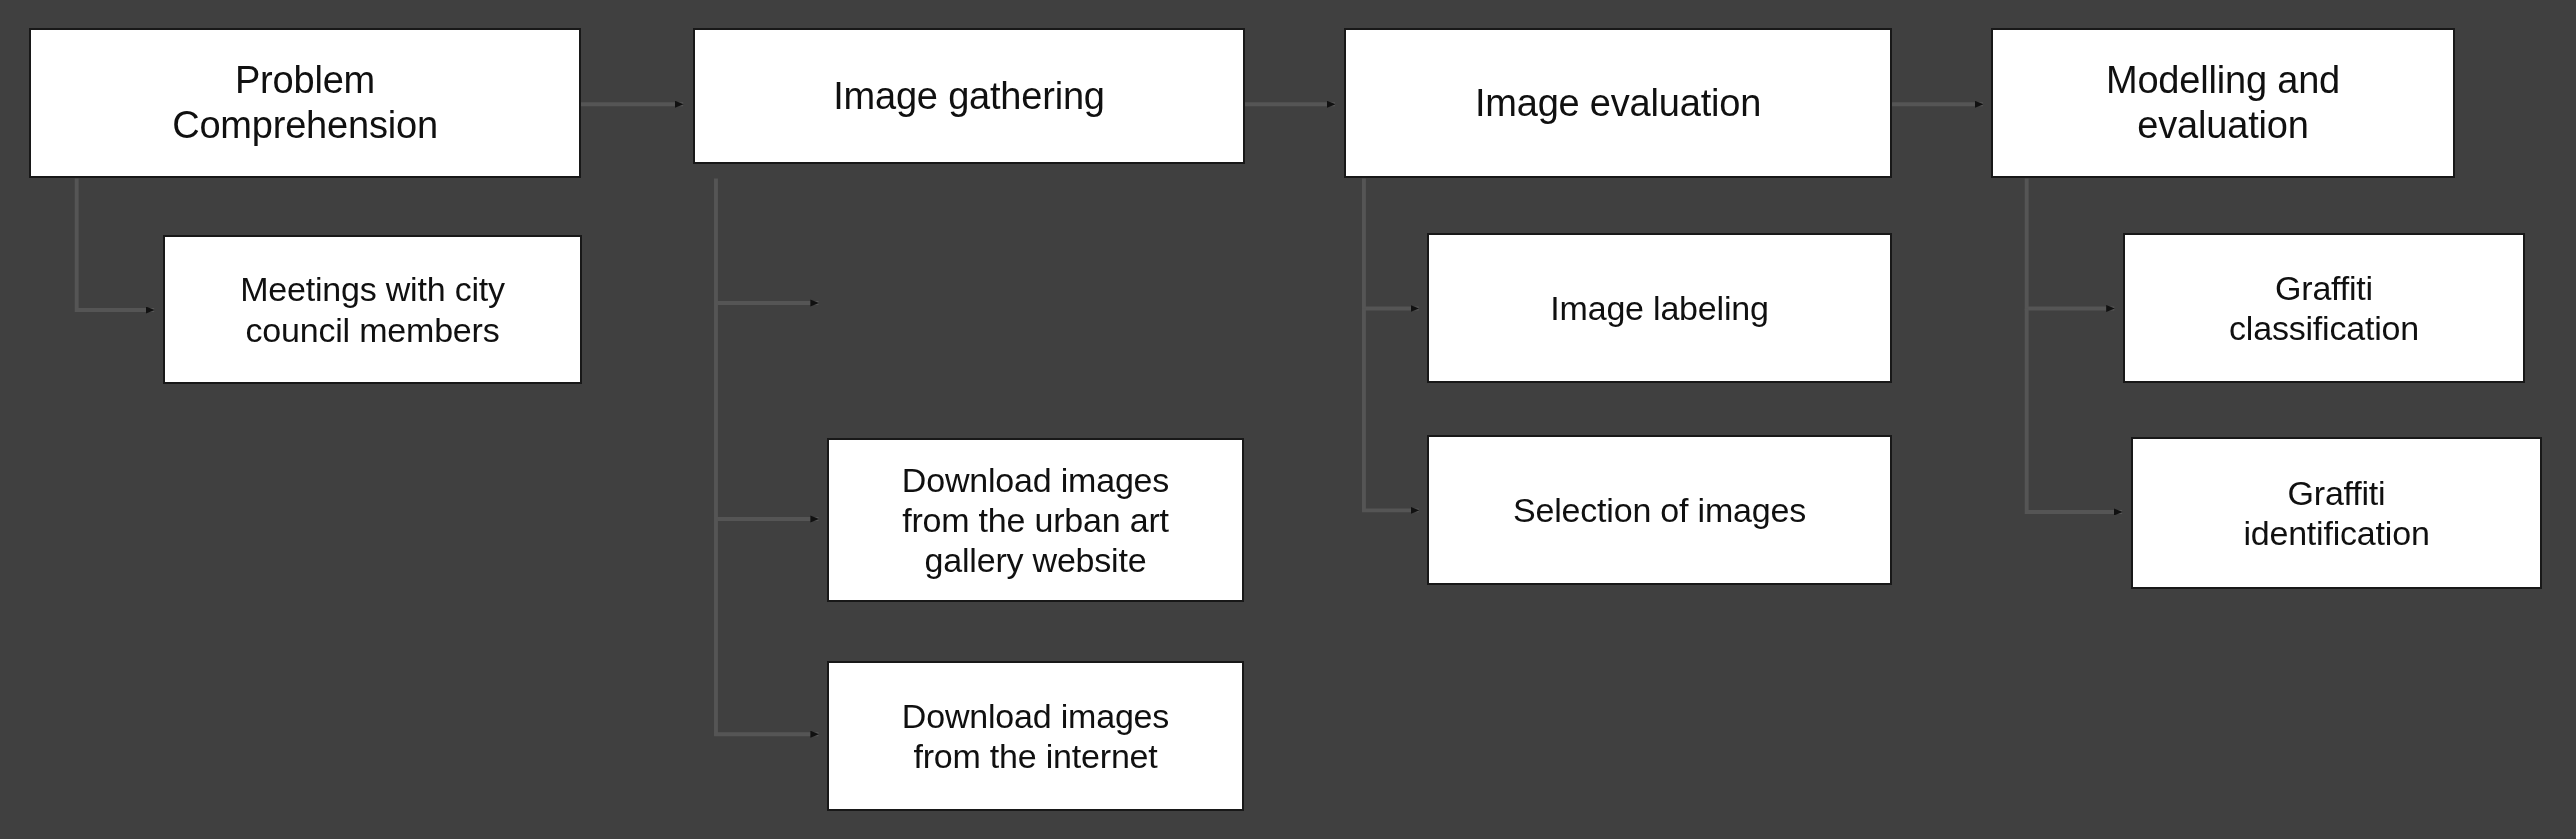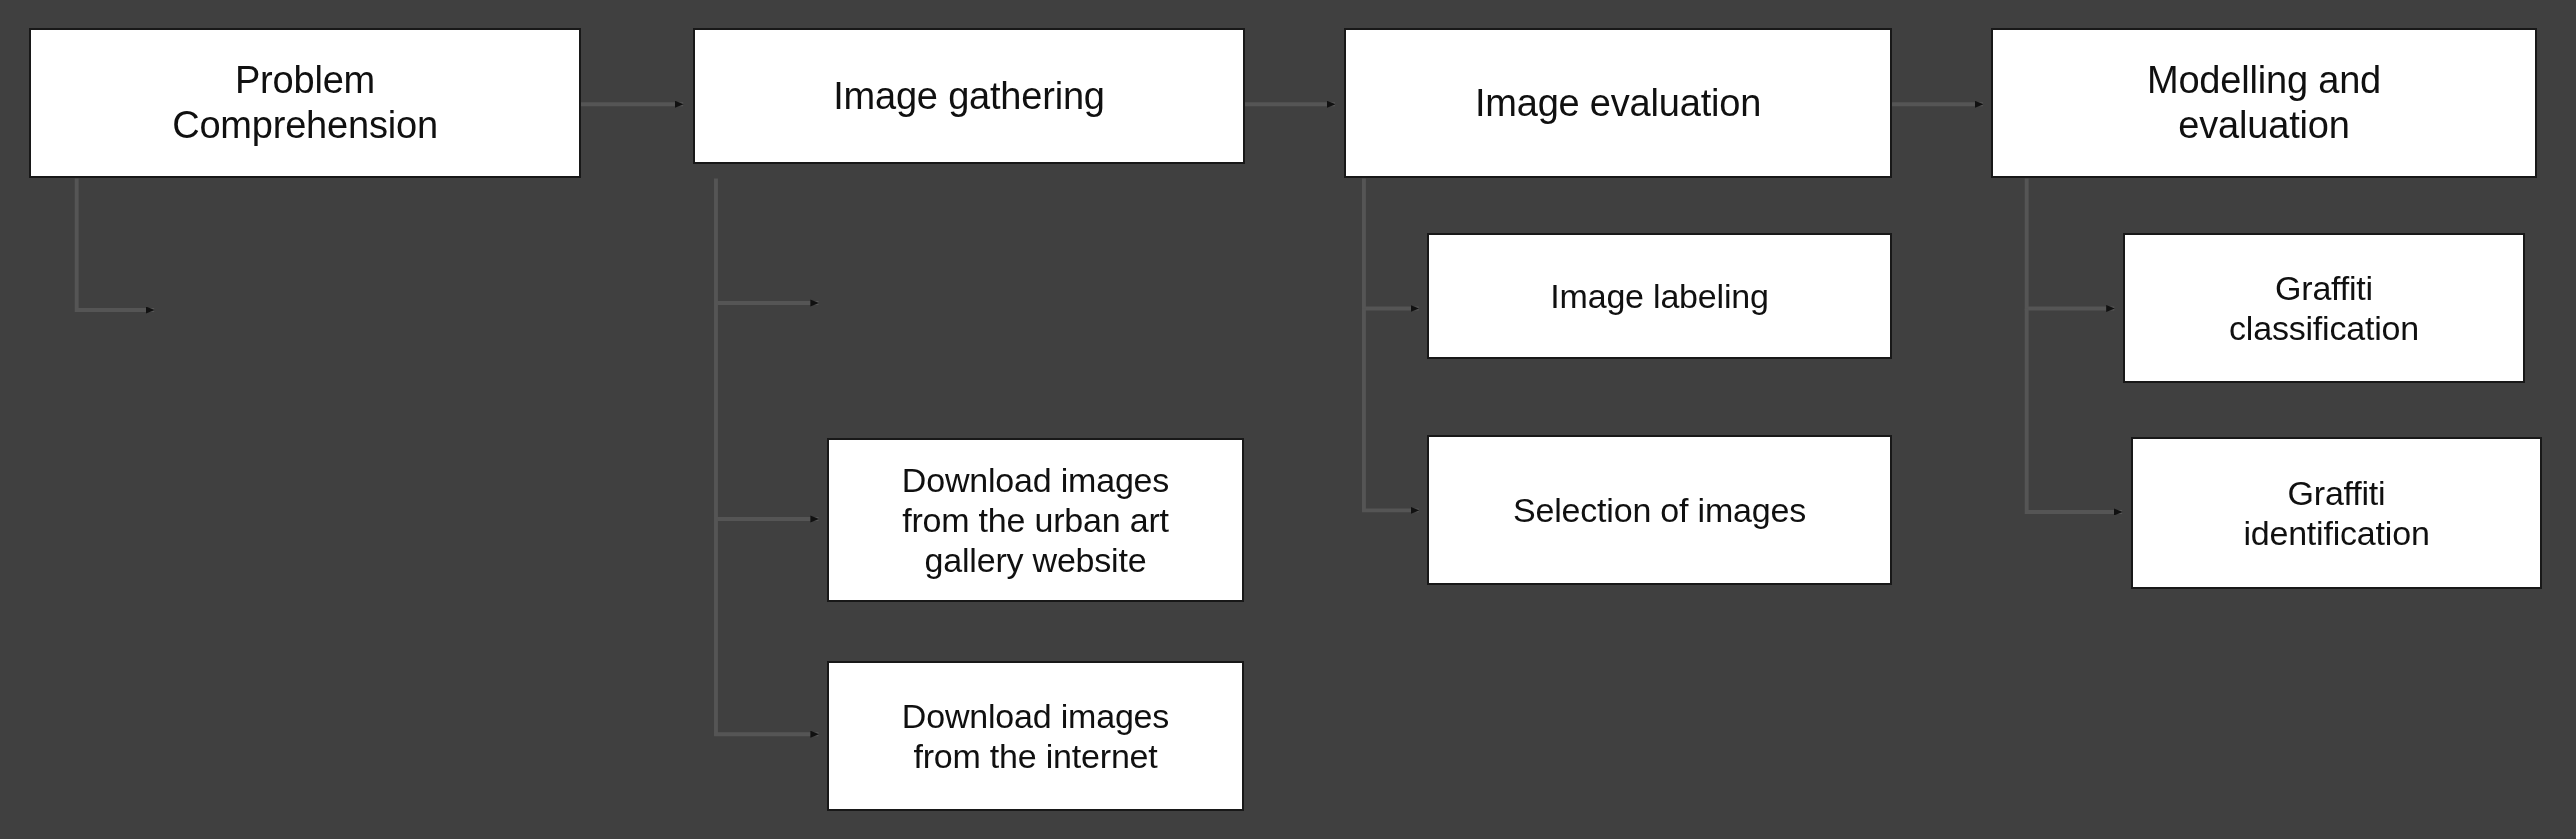"Modelling and" div.node { width: 546px -> 464px }
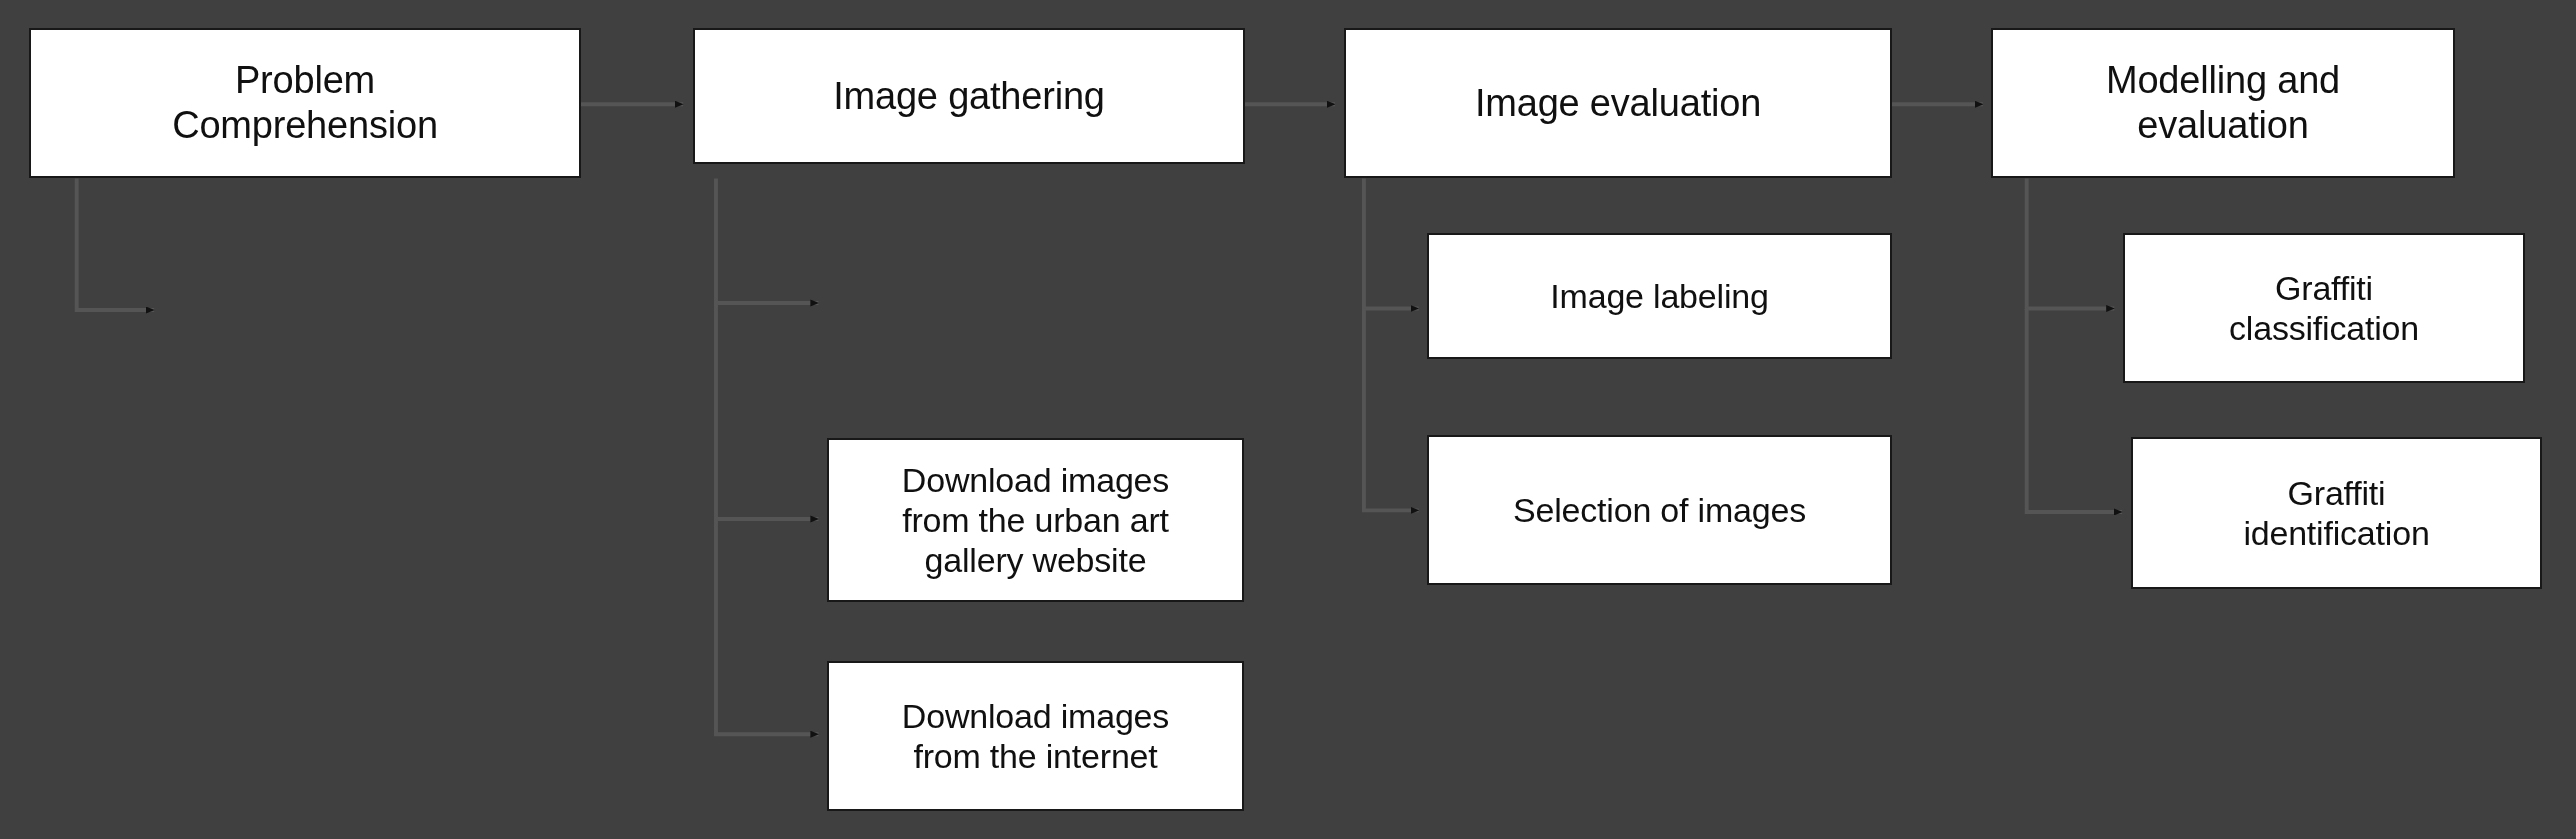"Meetings with city" div.node { html: none -> <div>Meetings with city council members</div> }
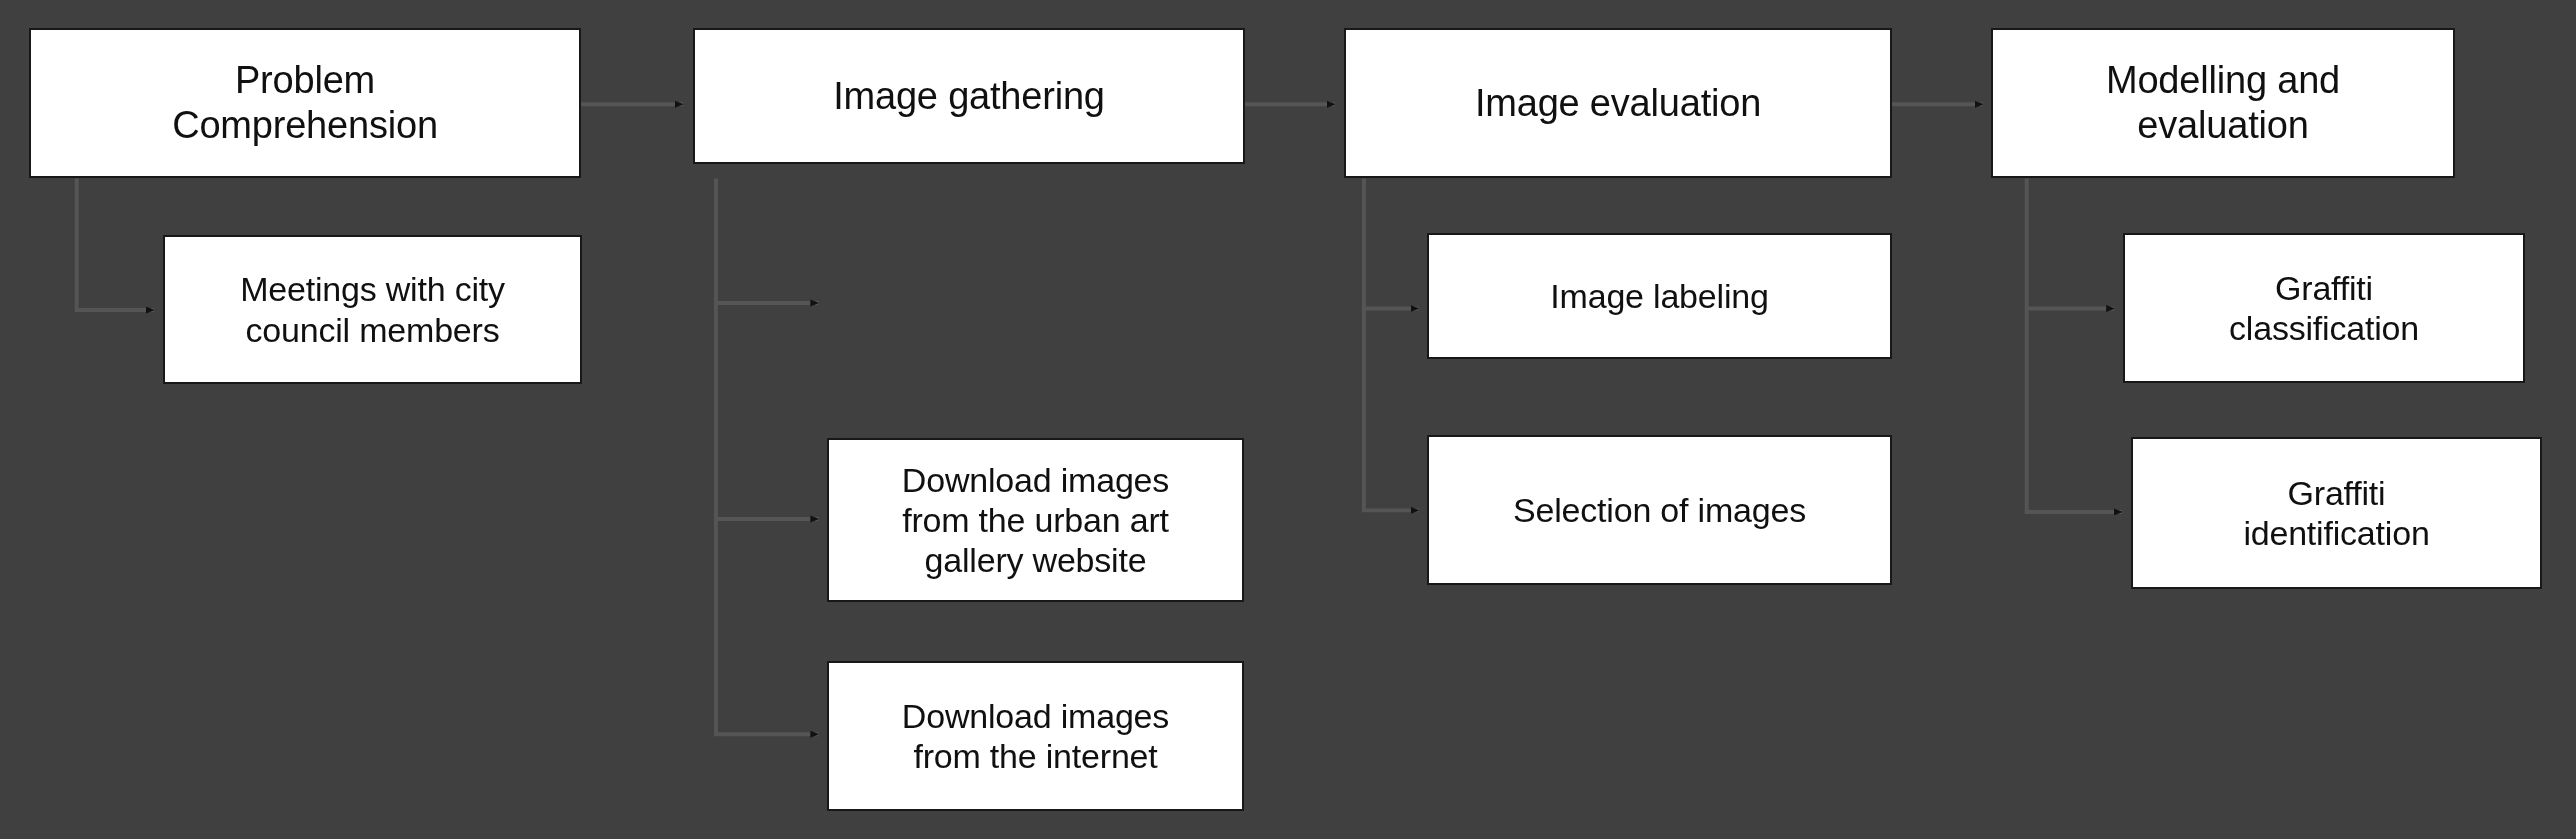"Image labeling" div.node { height: 126px -> 150px }
